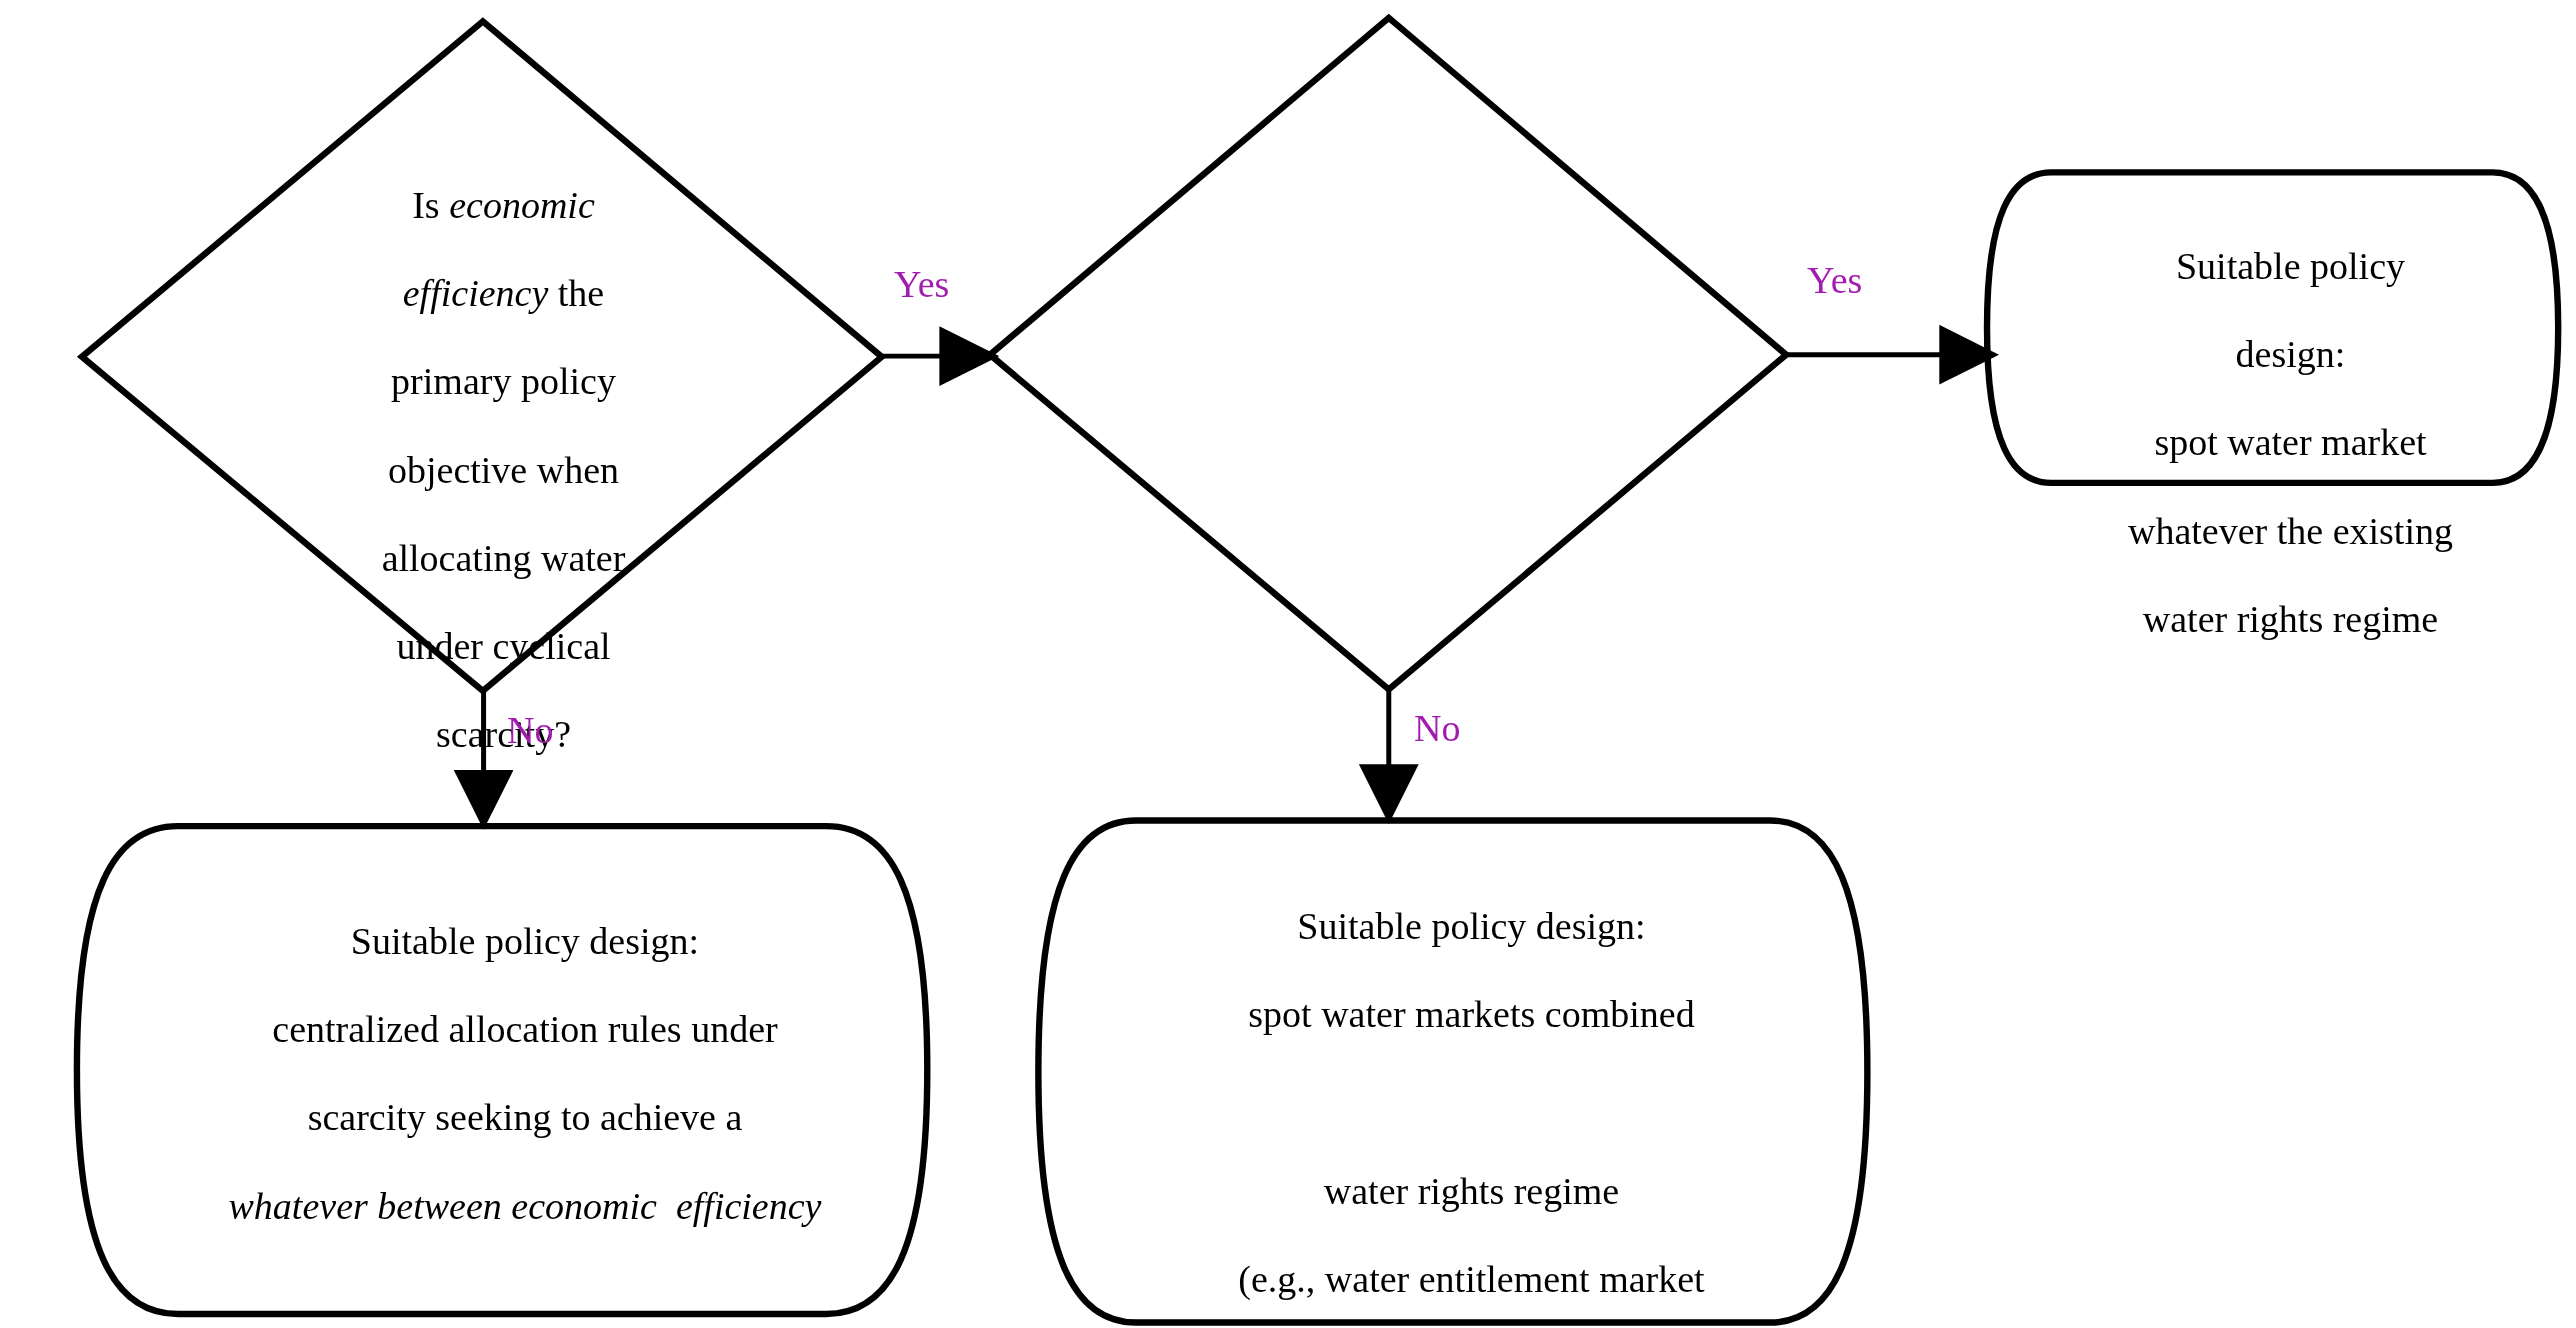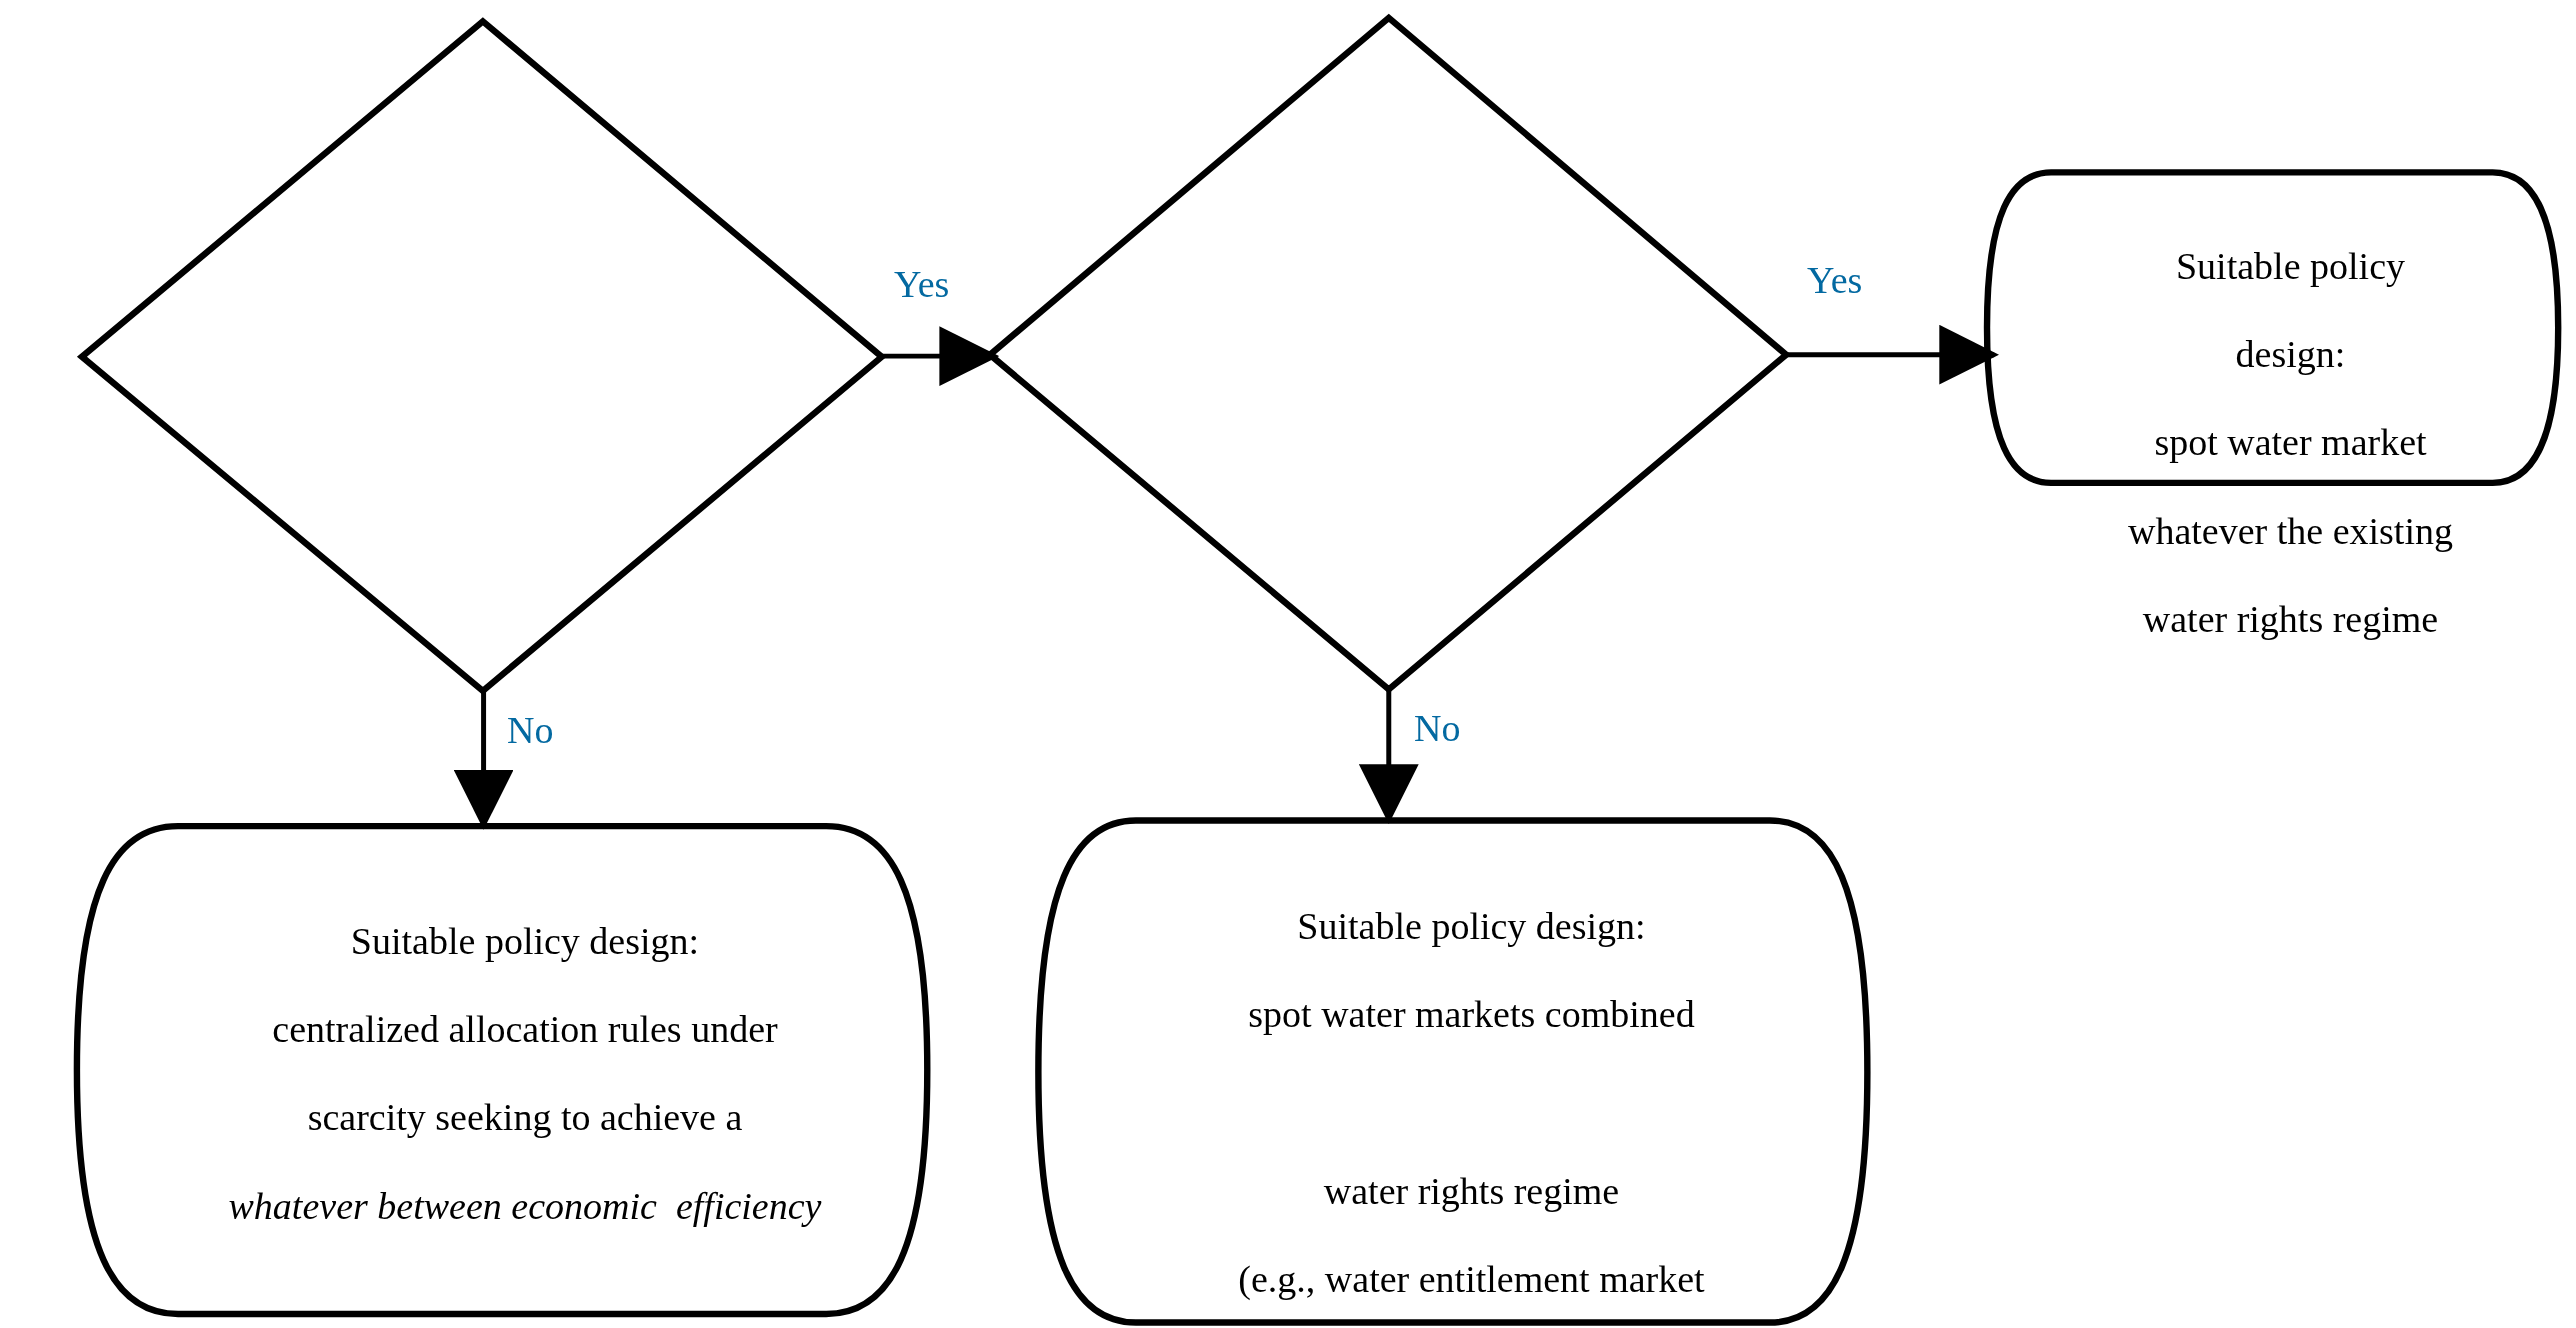"Is economic" div.node-text { html: none -> <div> <span>Is </span><span>economic</span><br> <span>efficiency</span><span> the</span><br> <span>primary policy</span><br> <span>objective when</span><br> <span>allocating water</span><br> <span>under cyclical</span><br> <span>scarcity?</span> </div> }
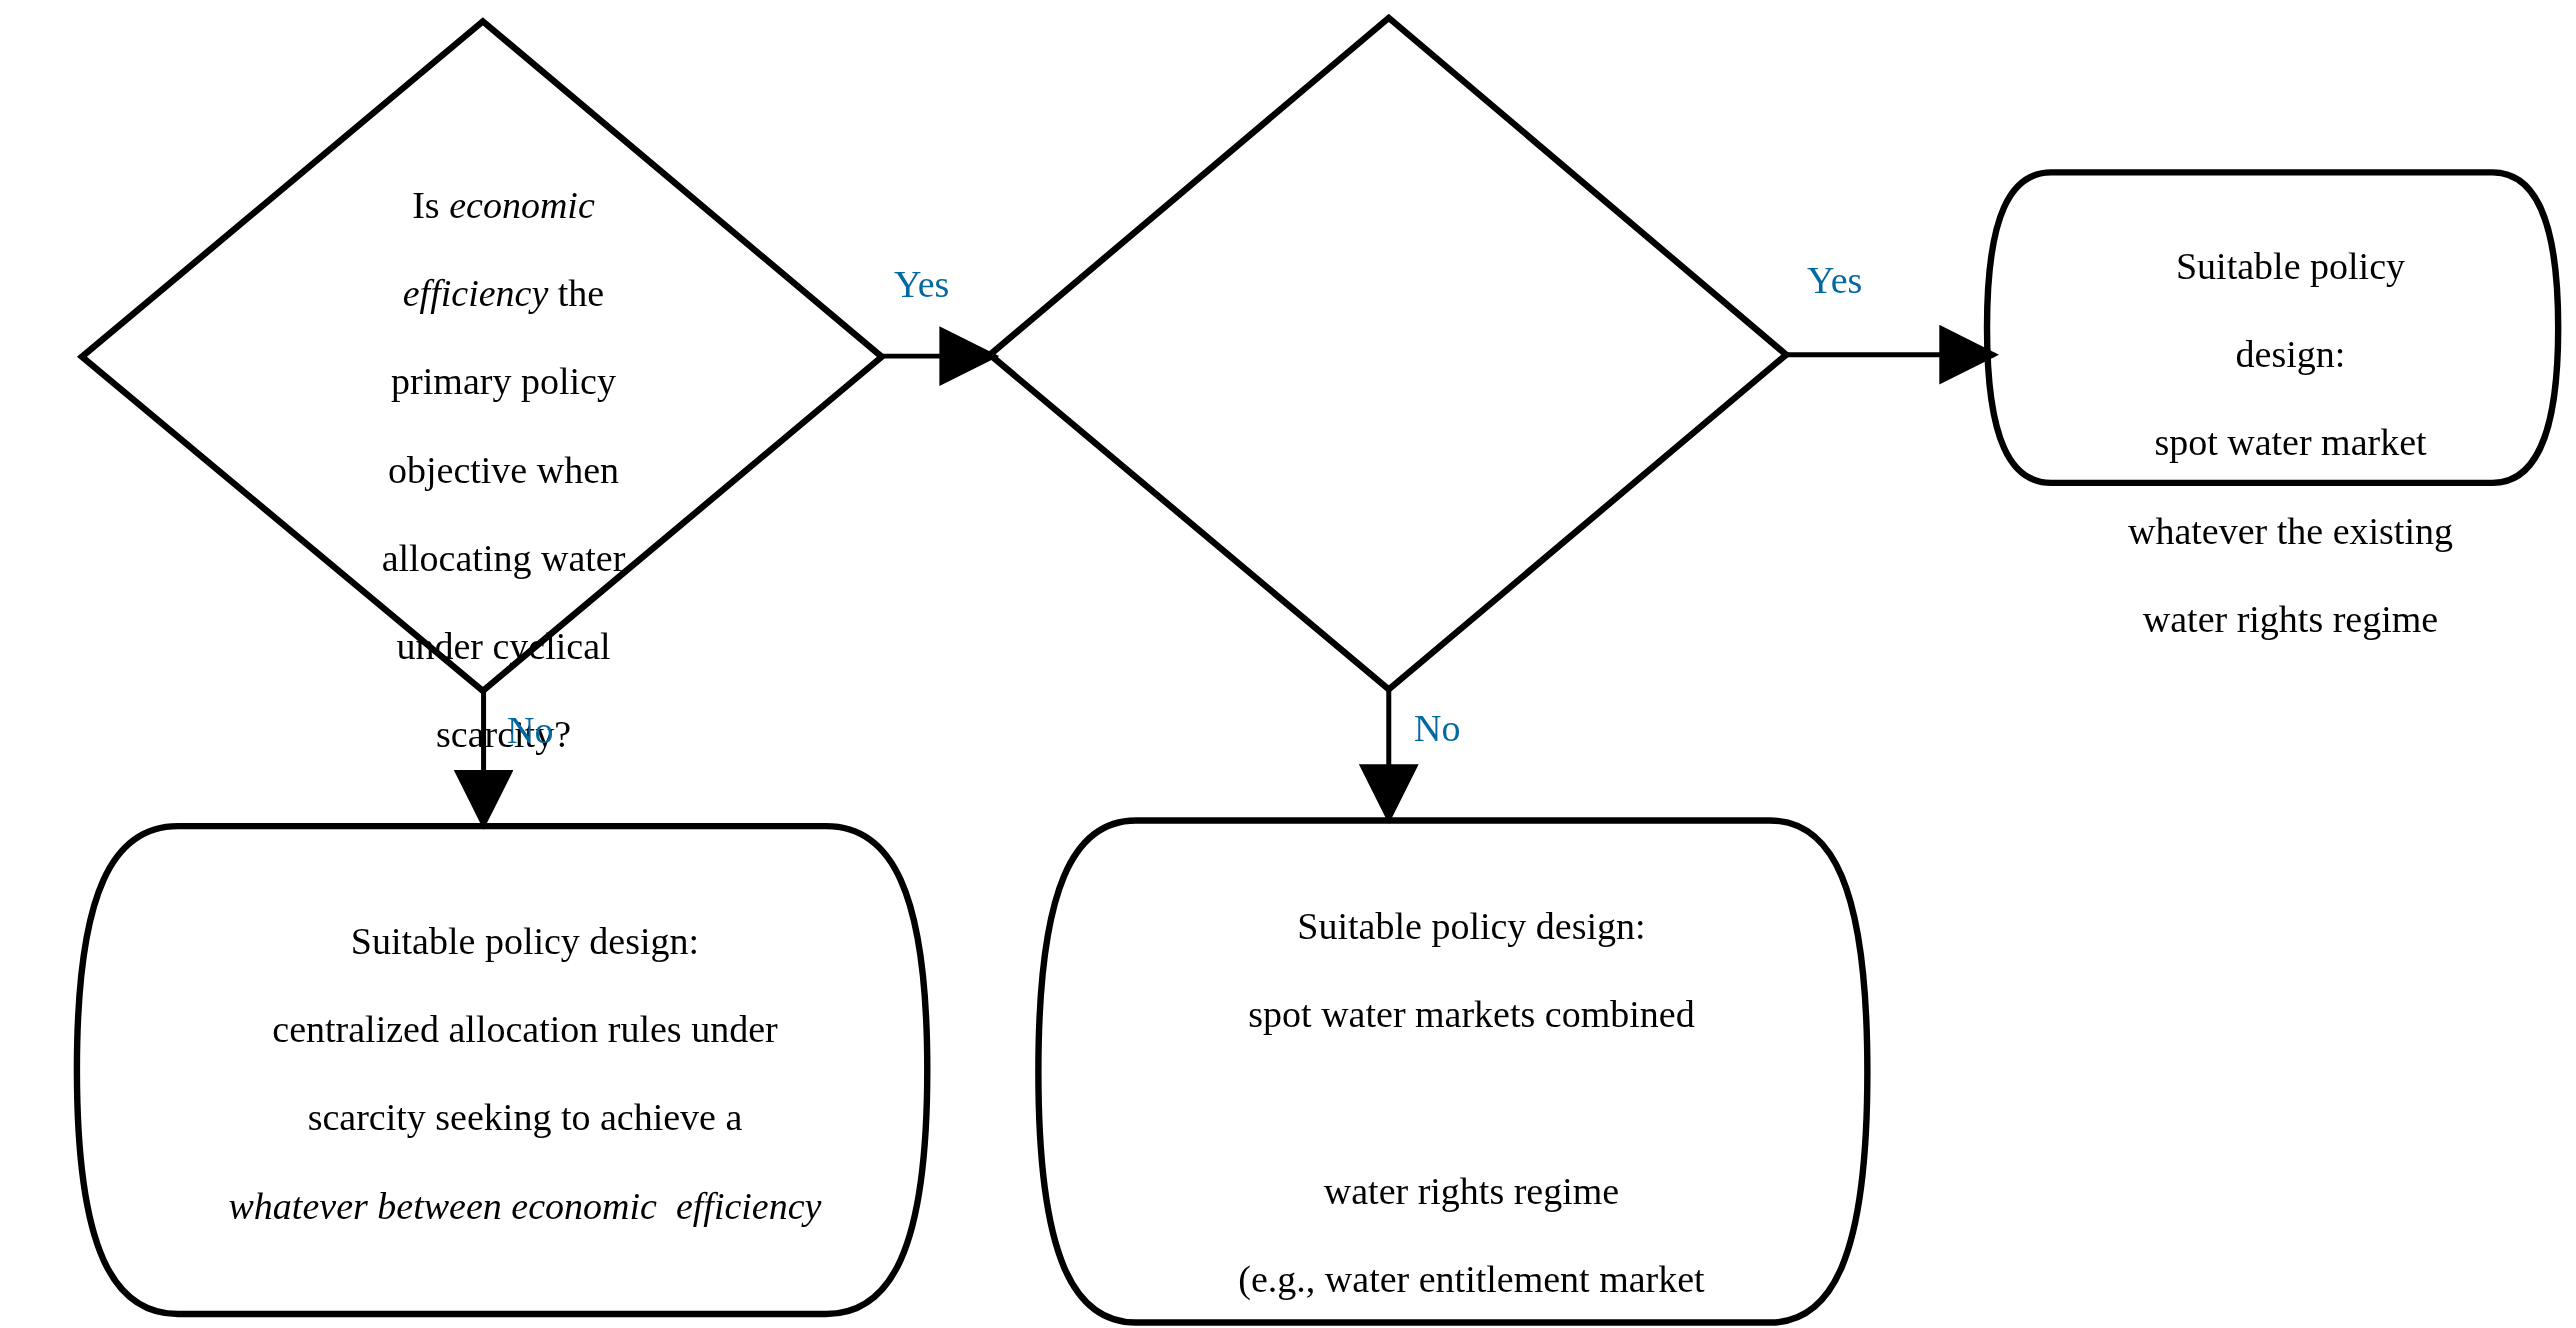"Yes" .edge-label { color: #0369a1 -> #a21caf }
